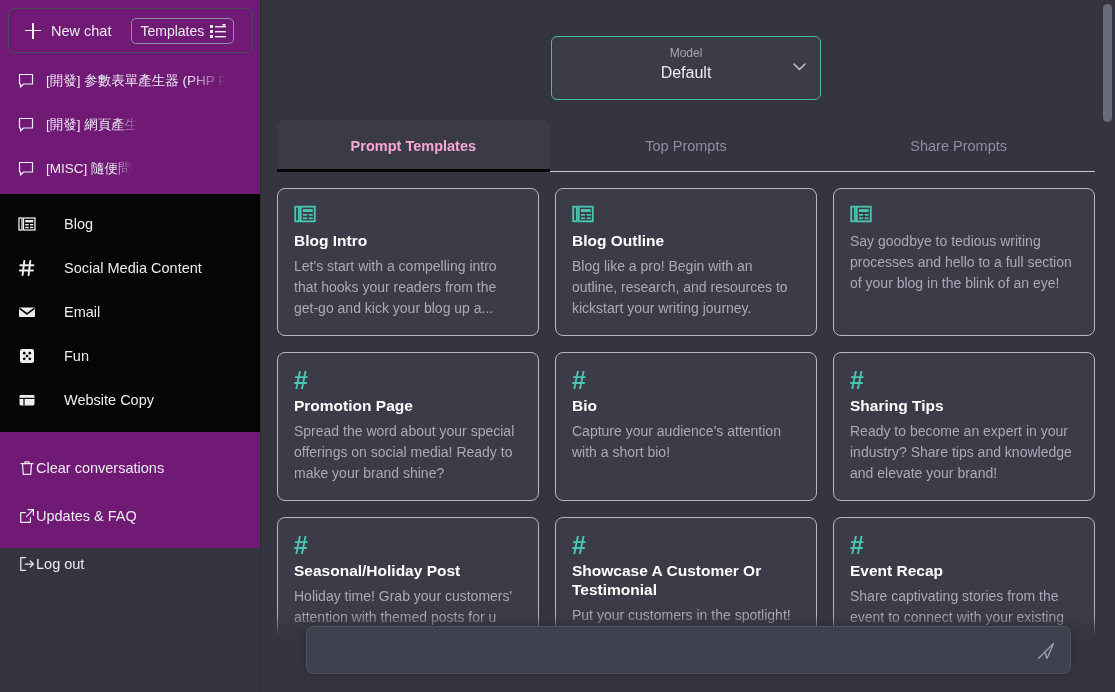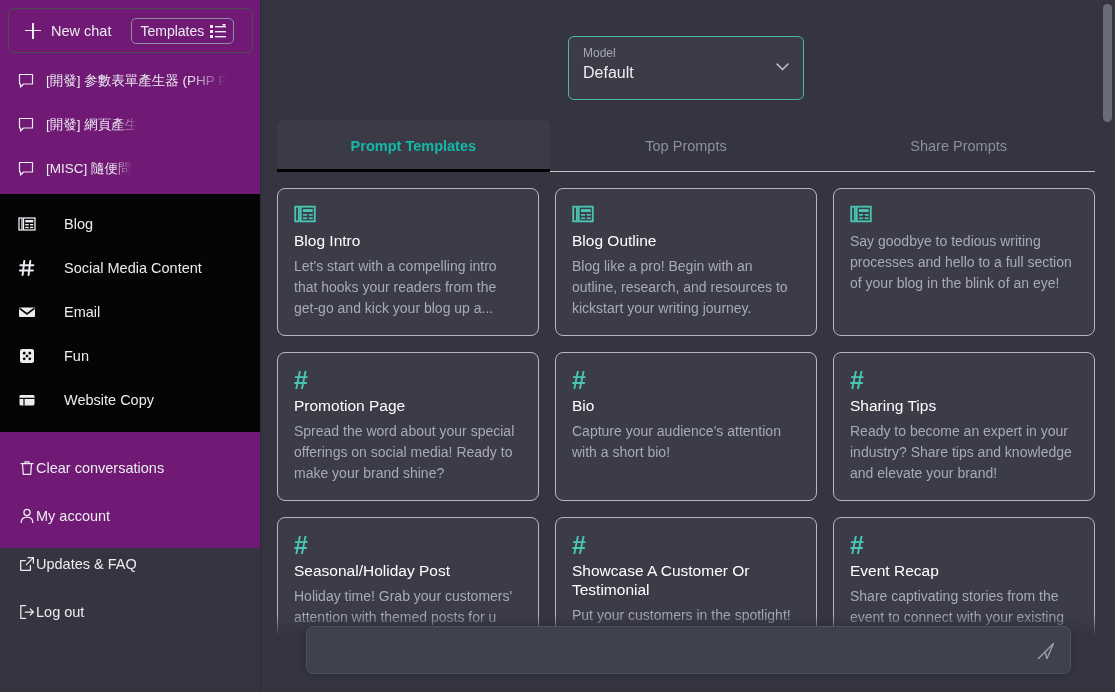"Model" .model-select { text-align: none -> center; width: 236px -> 270px }
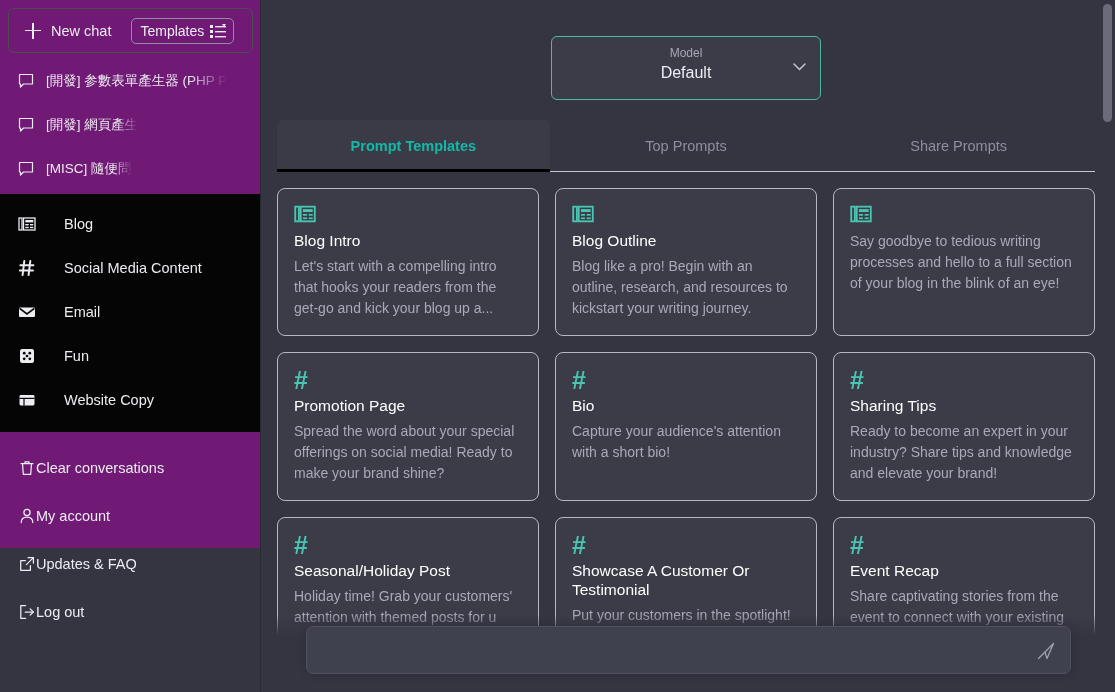"Prompt Templates" .tab.active { color: #14b8a6 -> #f9a8d4 }
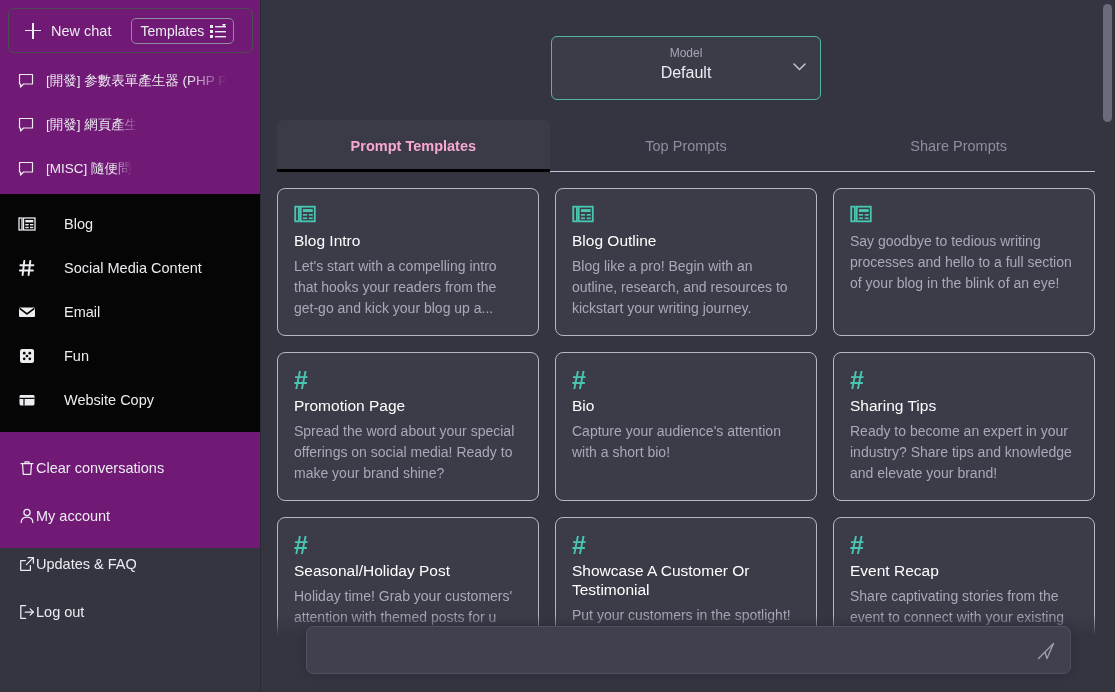"Blog Intro" .card-title { font-weight: 400 -> 700 }
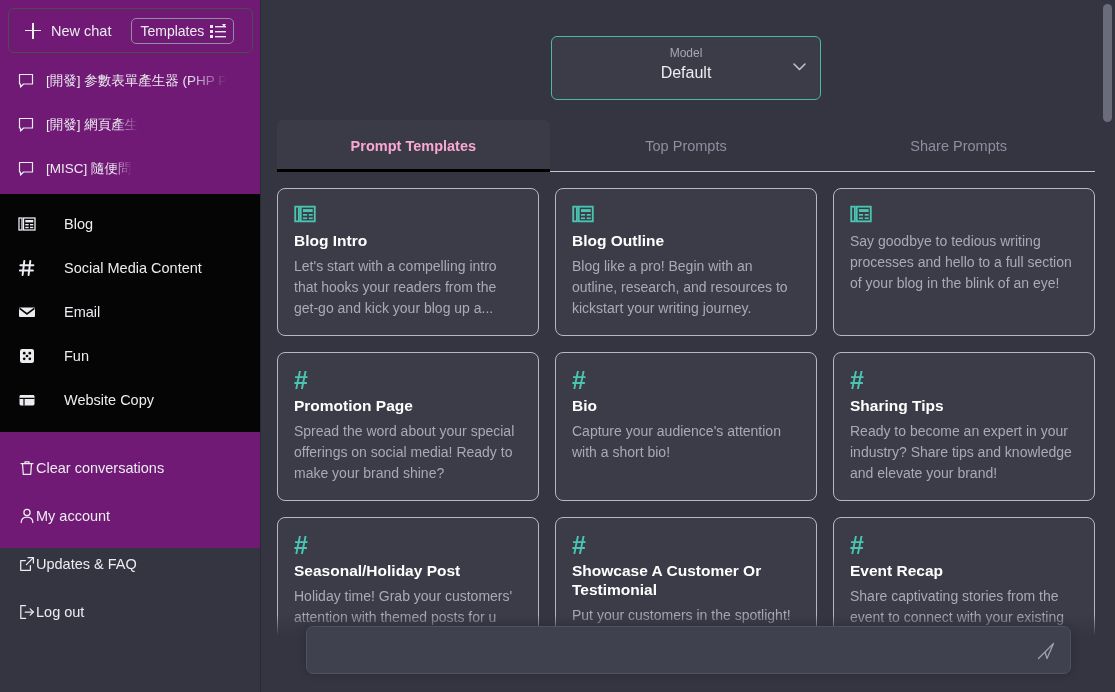"My account" div.bottom-item { html: <div> <svg> <circle></circle> <path></path> </svg> <span>My account</span> </div> -> none }
